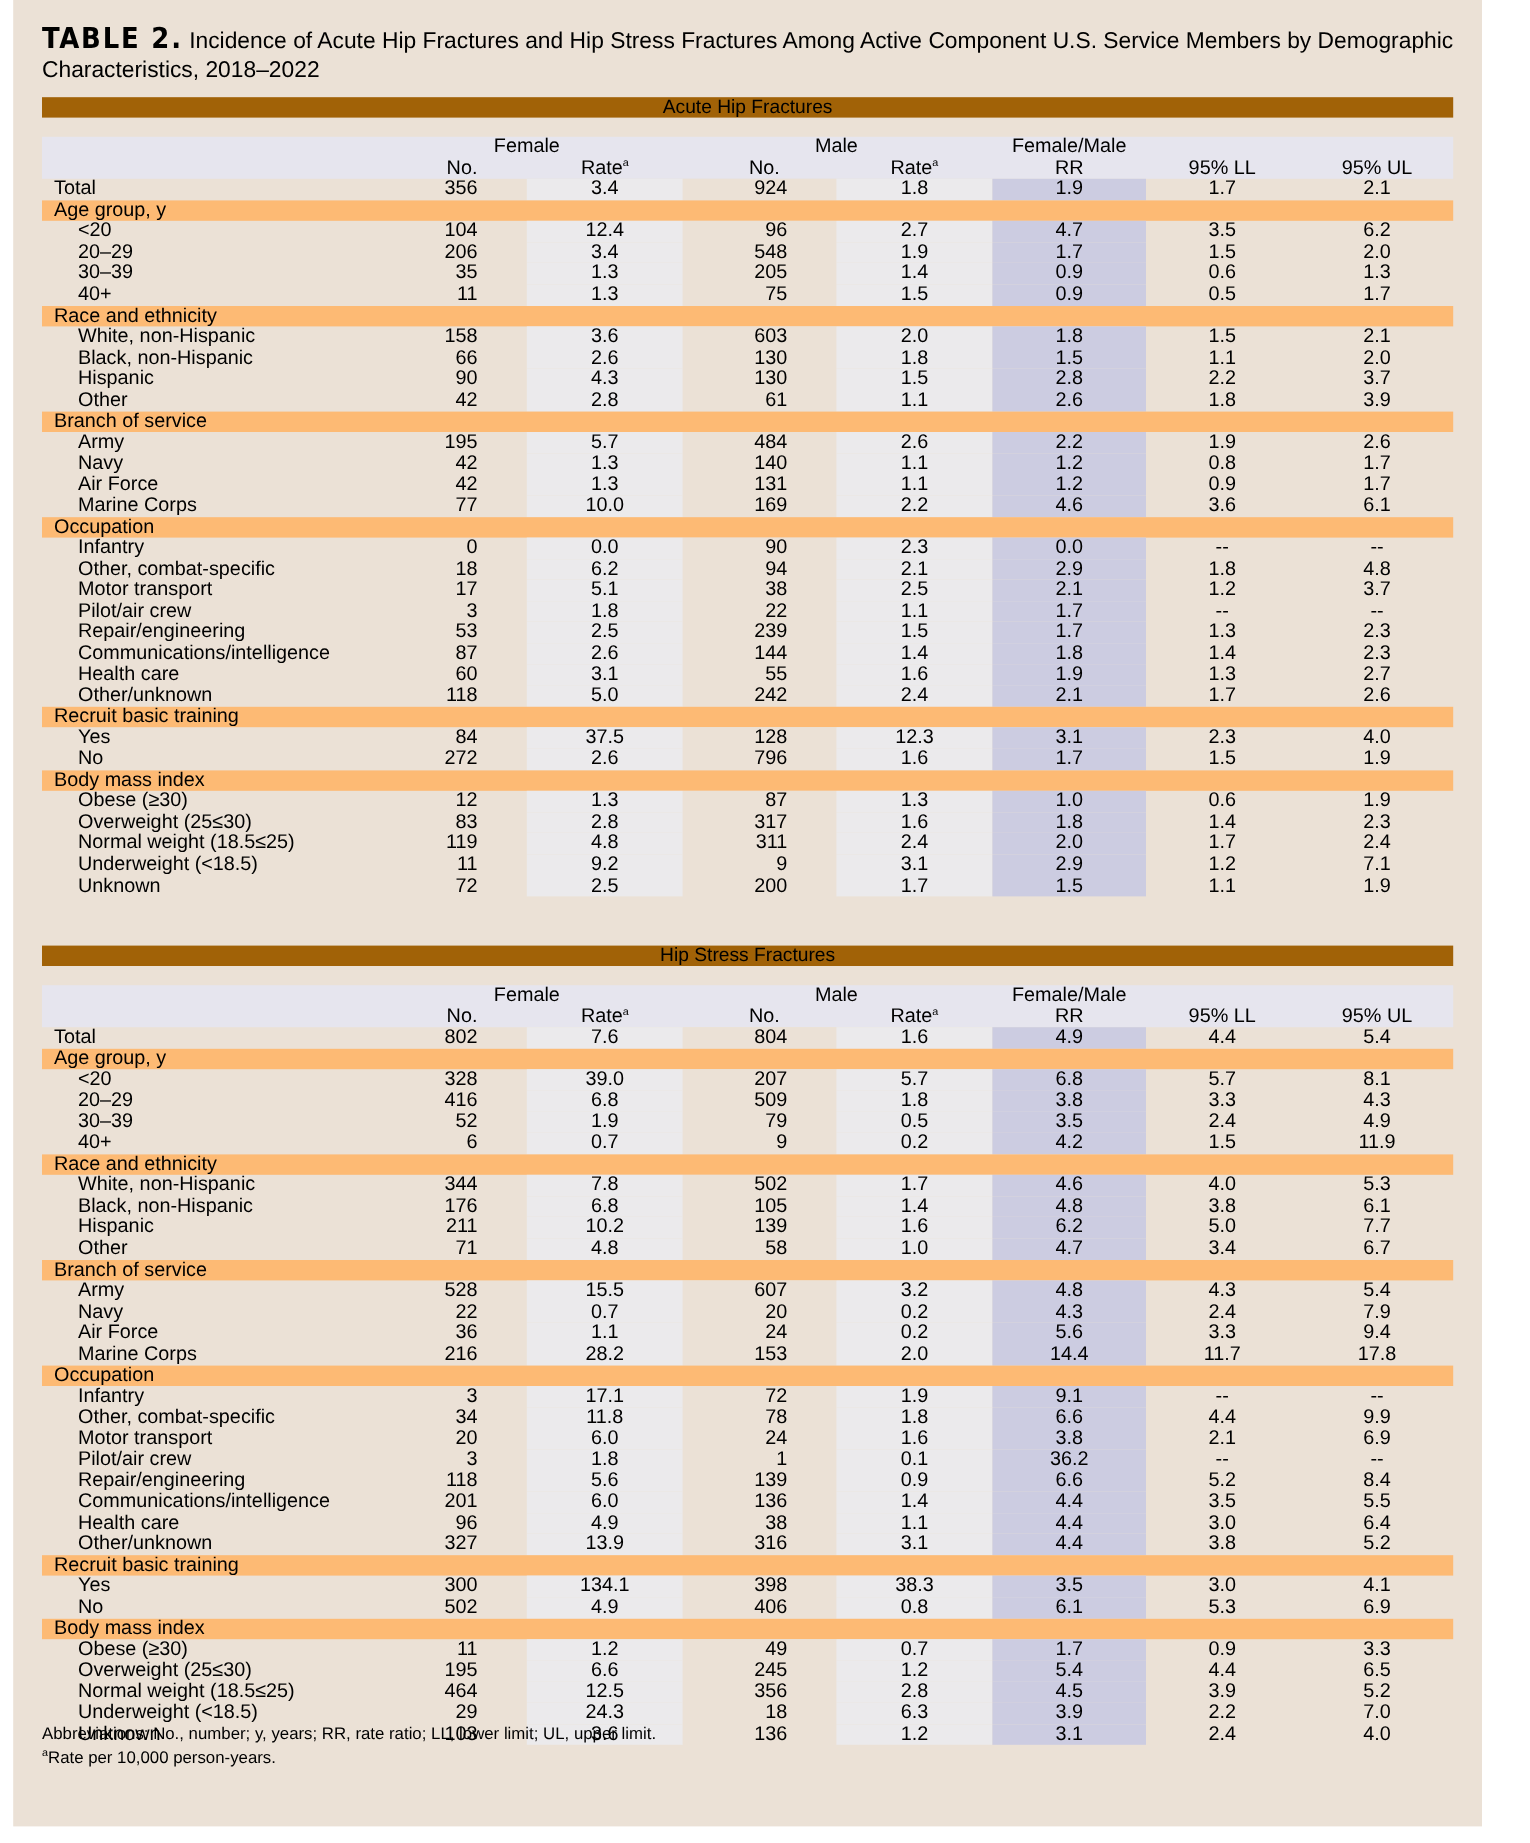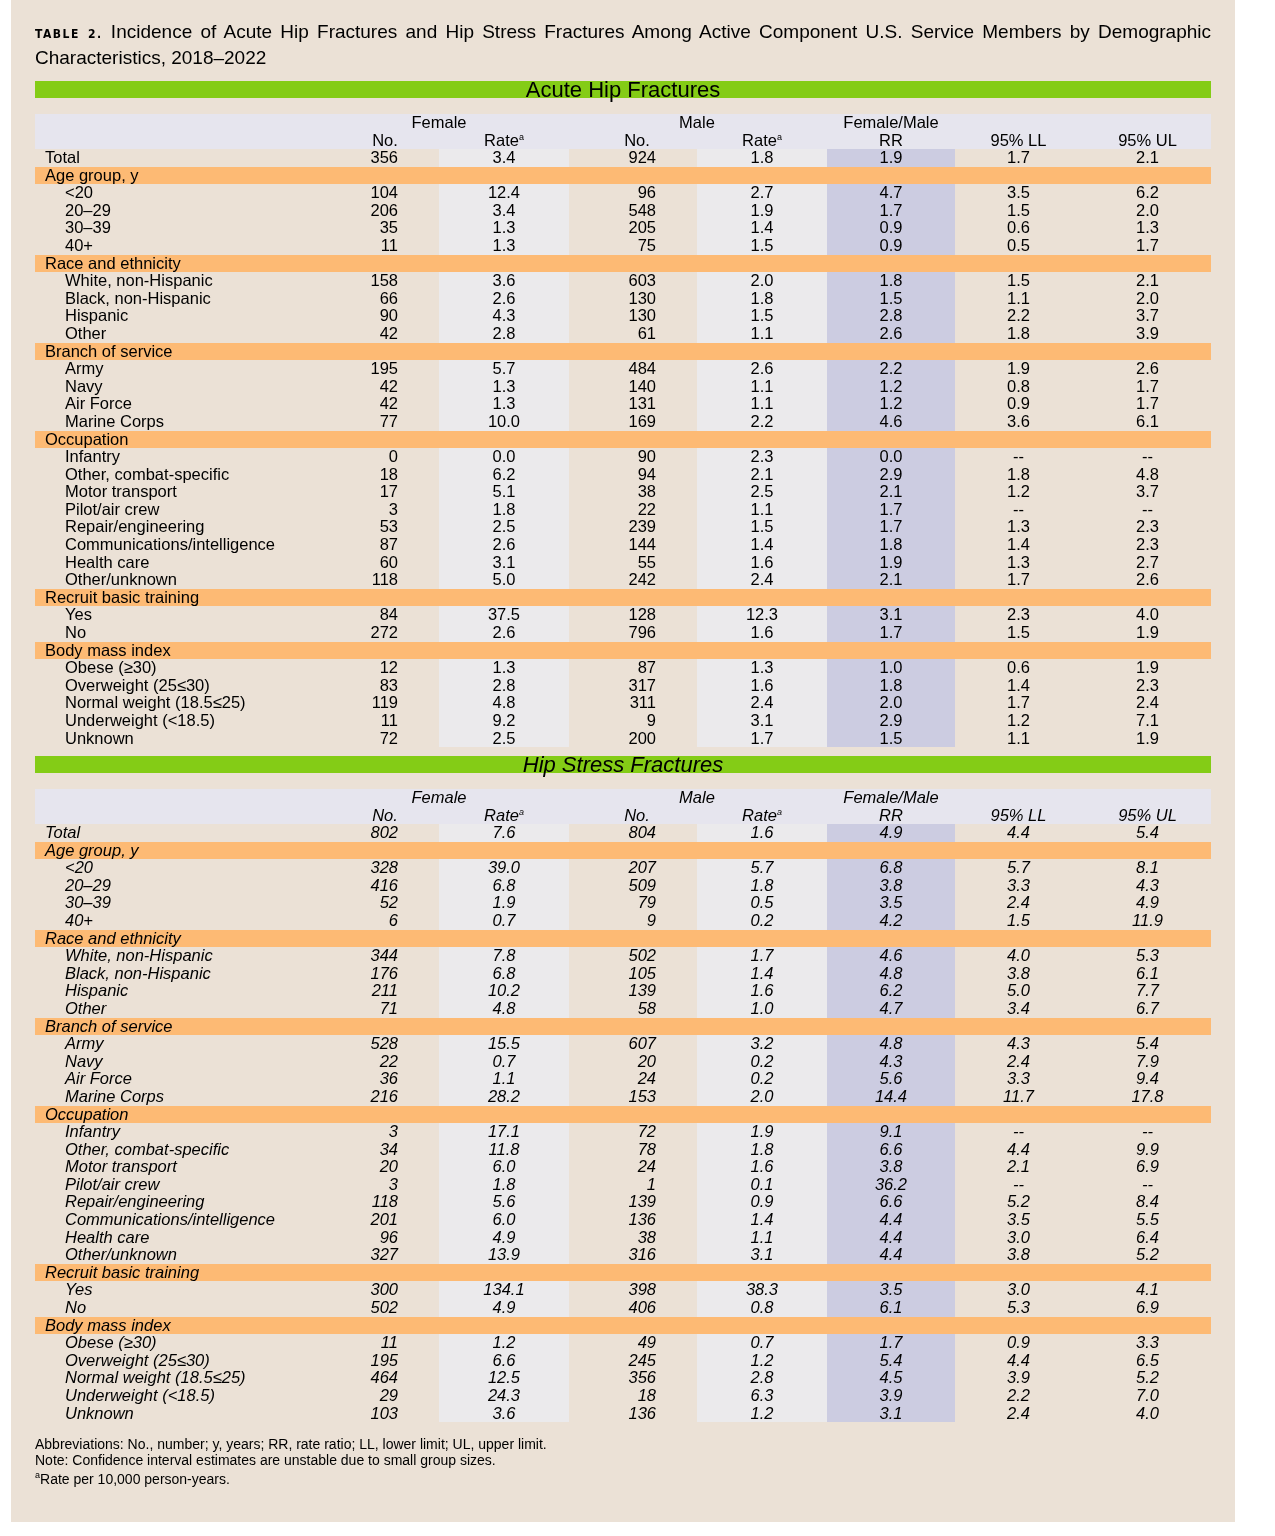"TABLE 2." .title .label { font-size: 12px -> 24px }
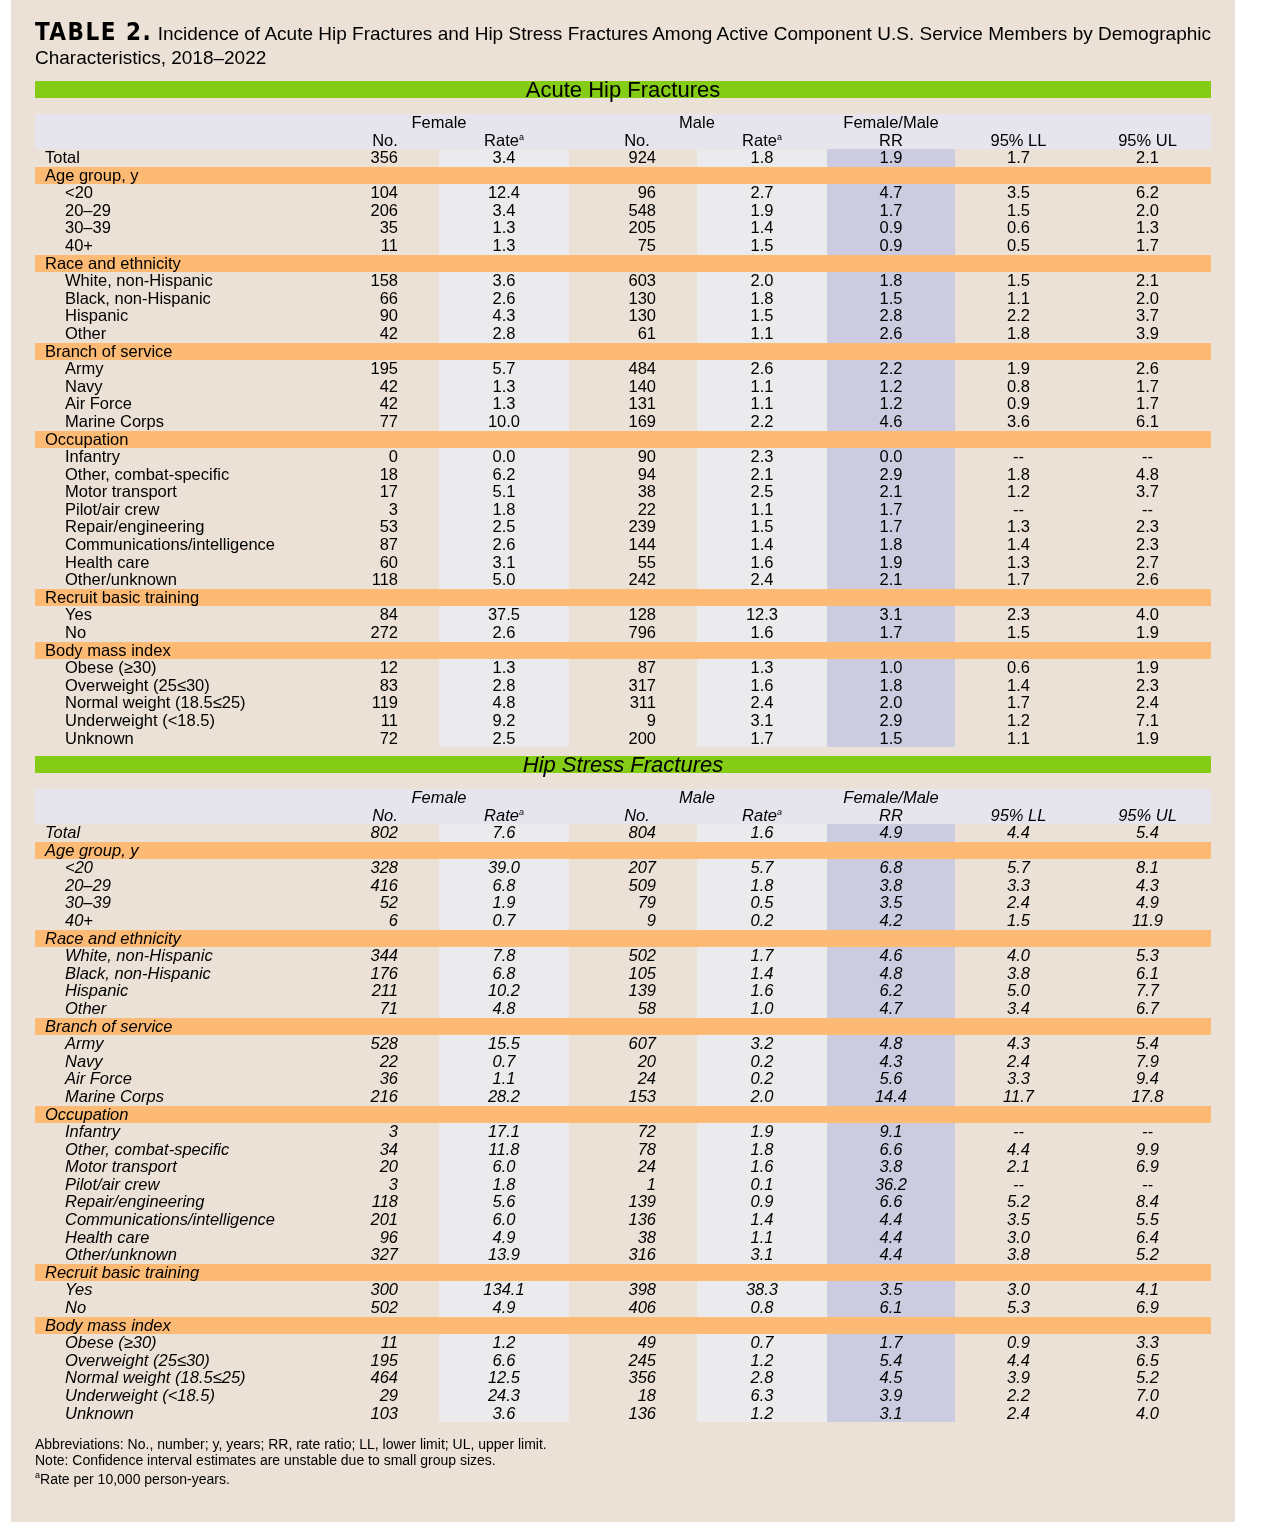"Acute Hip Fractures" .hdr-top { background: #84cc16 -> #a16207; font-size: 22px -> 16px }
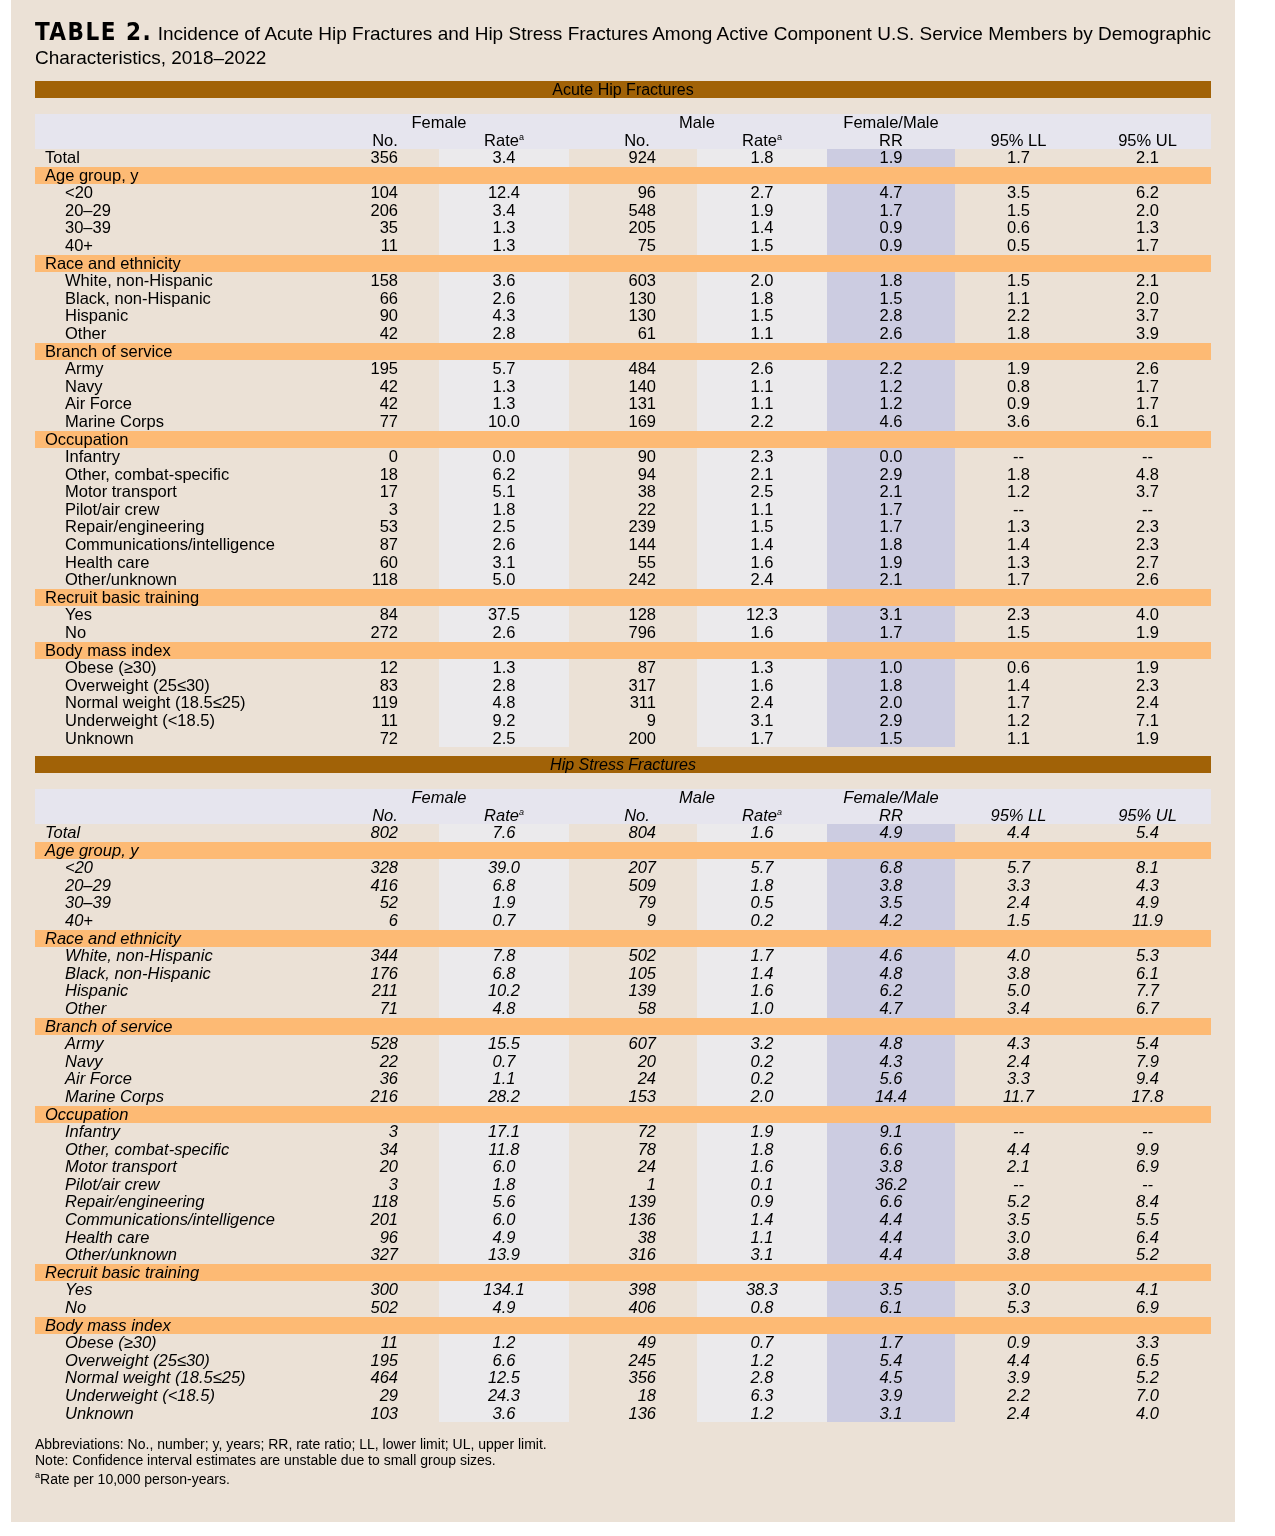"Hip Stress Fractures" div.tbl { font-style: italic -> none; top: 756px -> 788px }
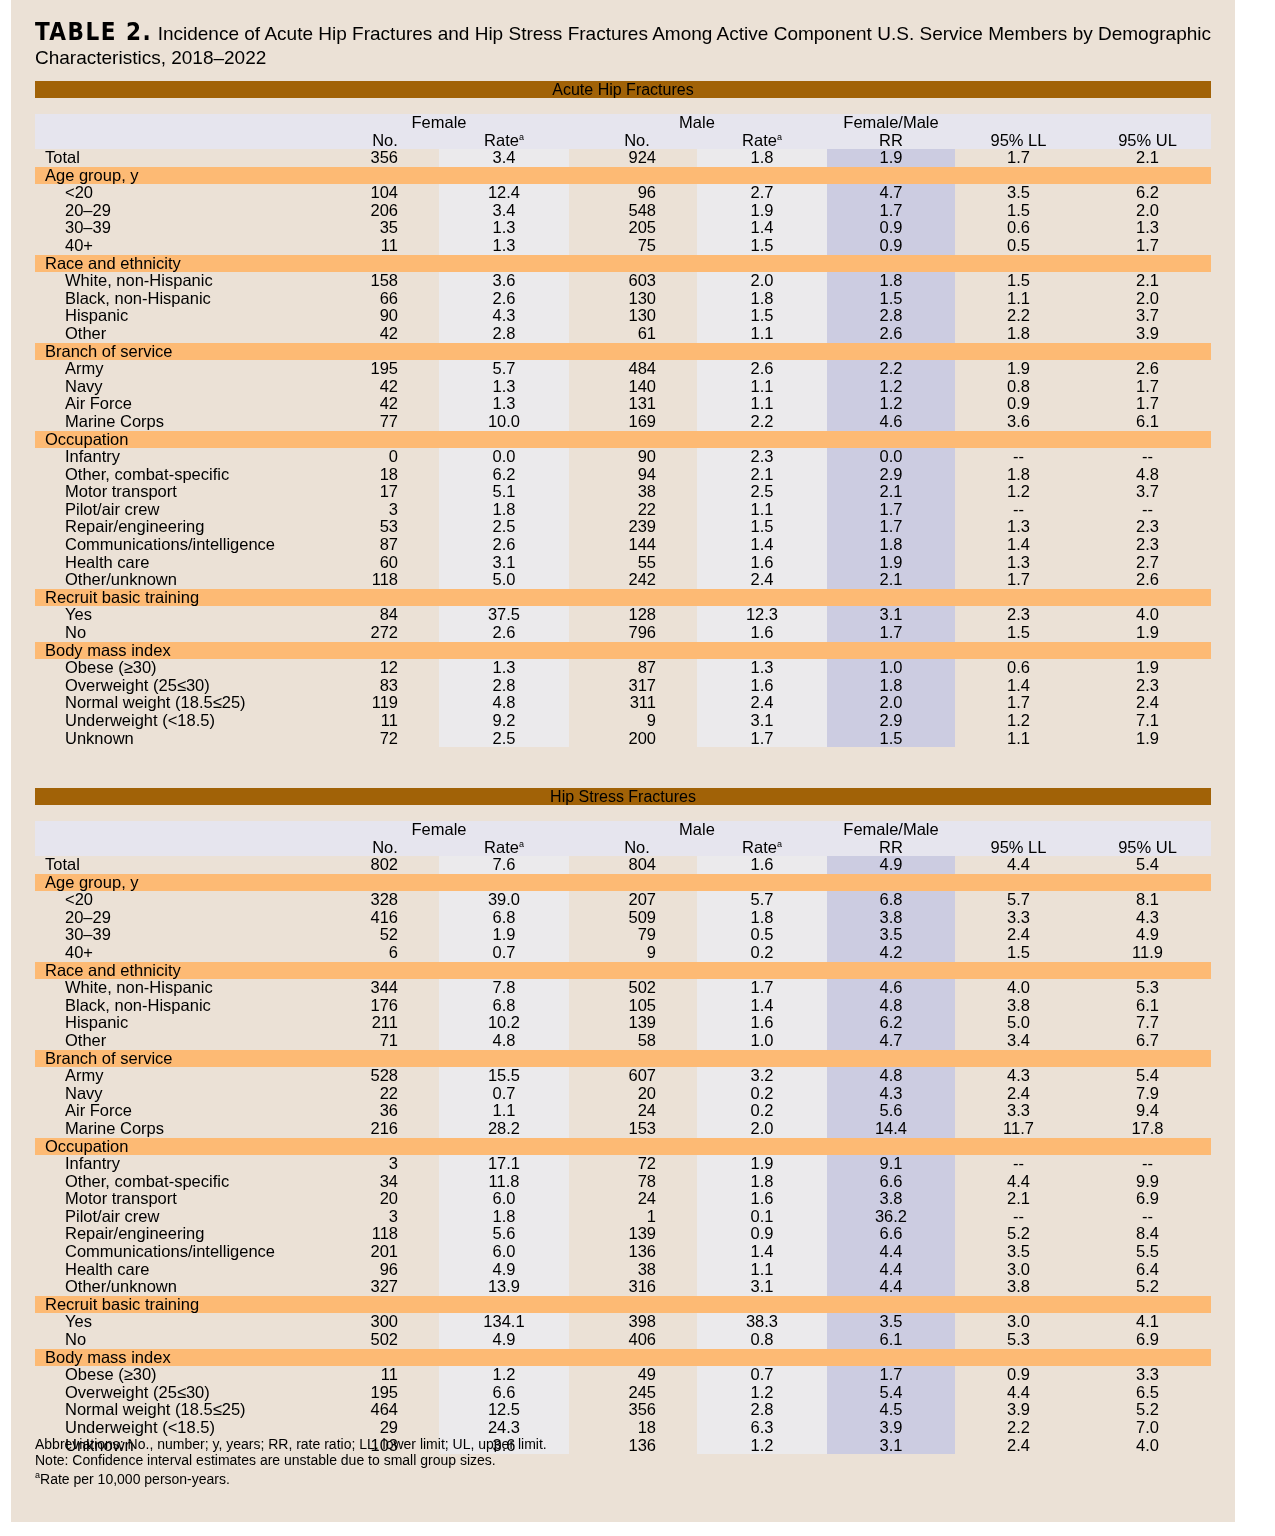"Note: Confidence interval estimates are" div { html: <div>Note: Confidence interval estimates are unstable due to small group sizes.</div> -> none }
